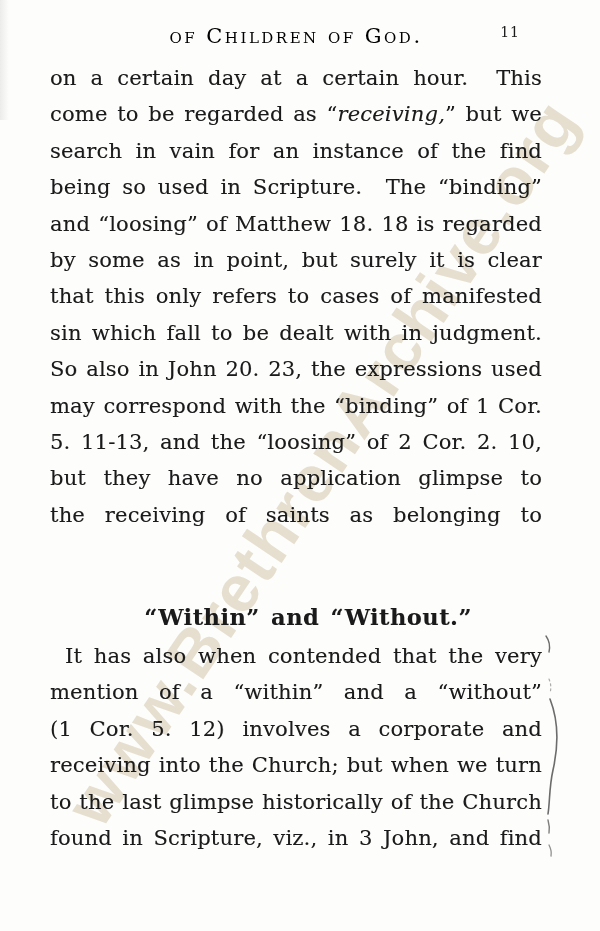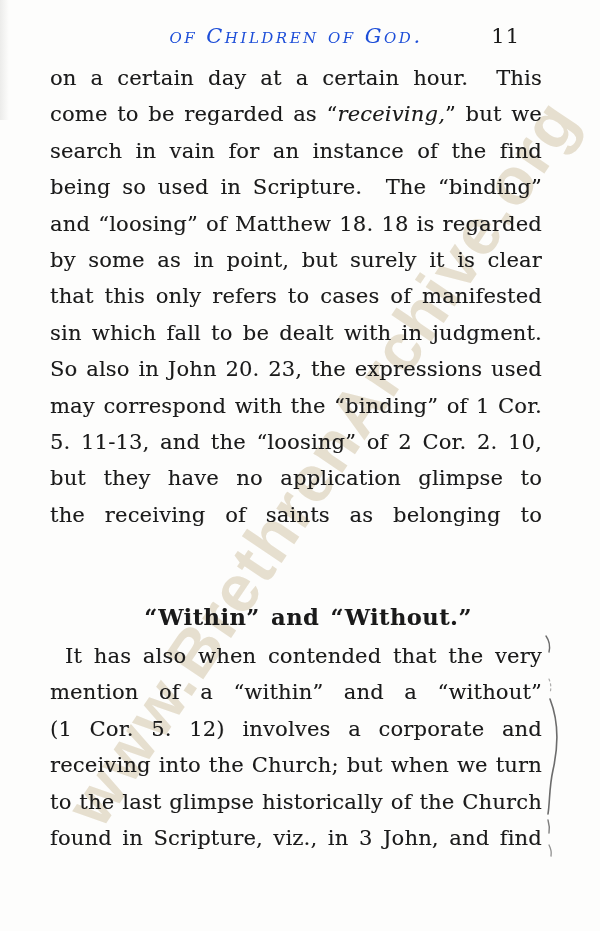"of Children of God." .header-title { color: #1d4ed8 -> #000000; font-style: italic -> none }
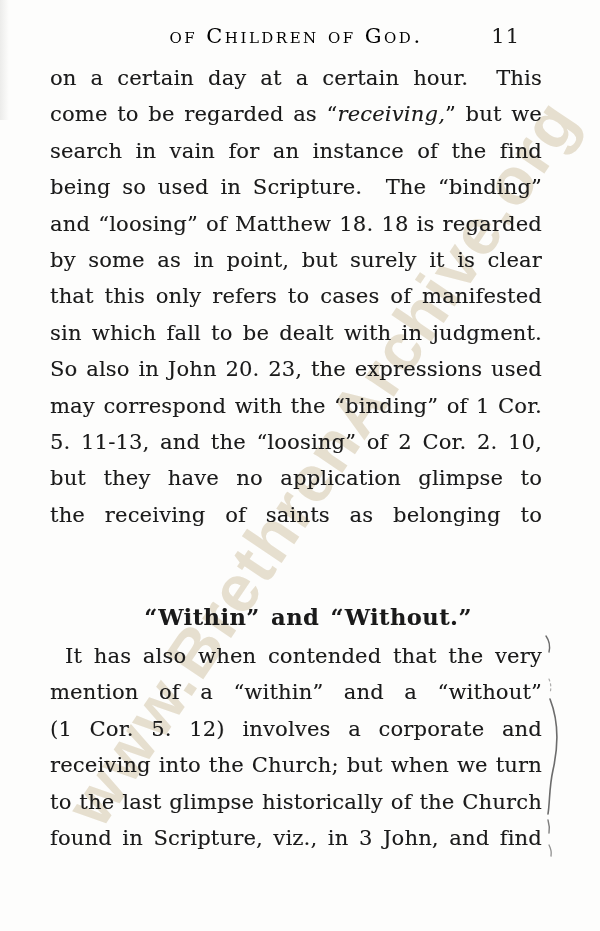"11" .page-number { font-size: 21px -> 14px }
